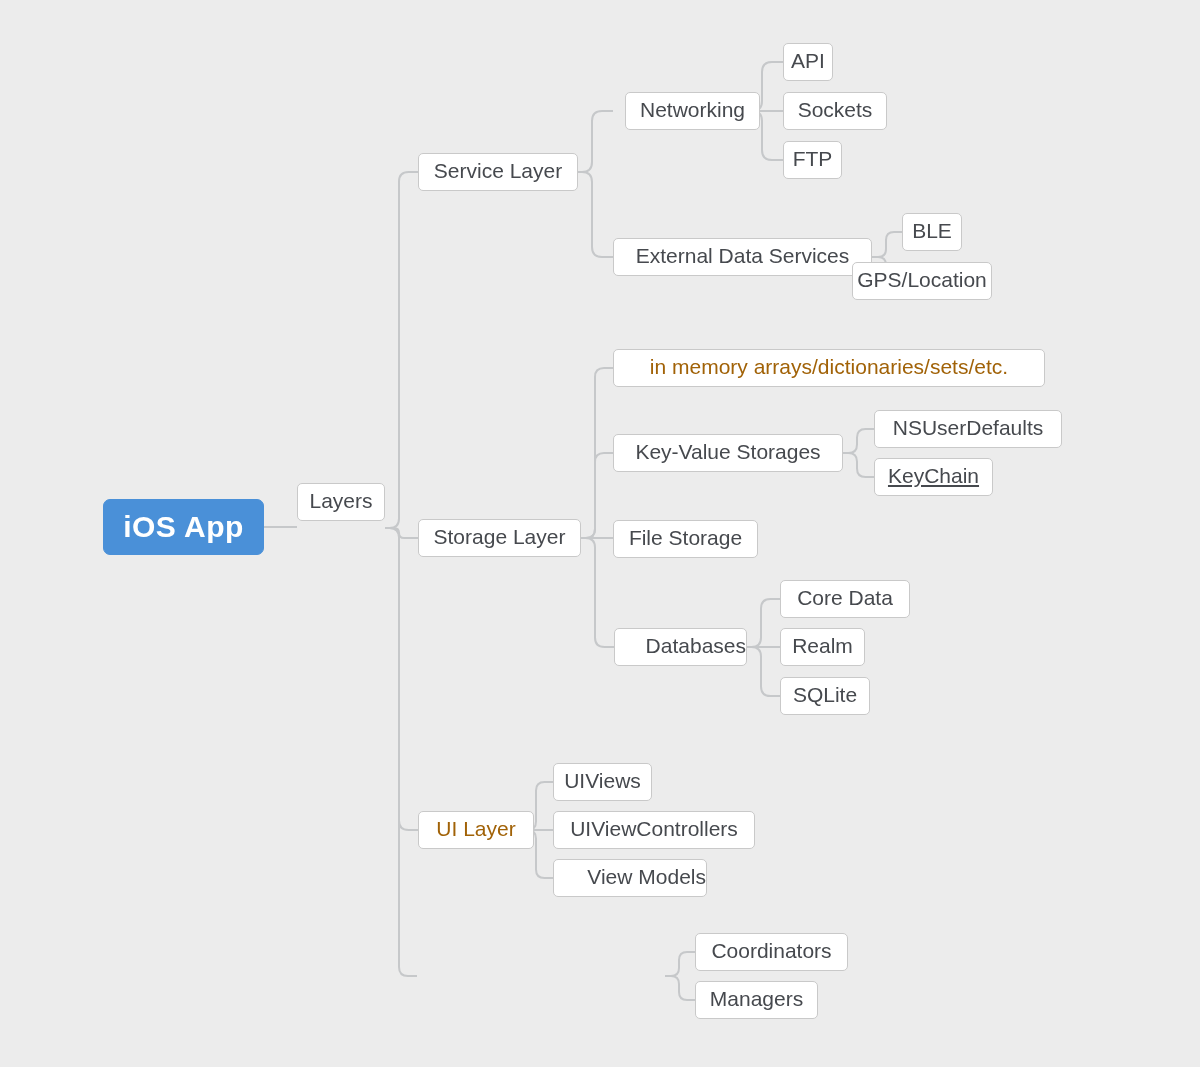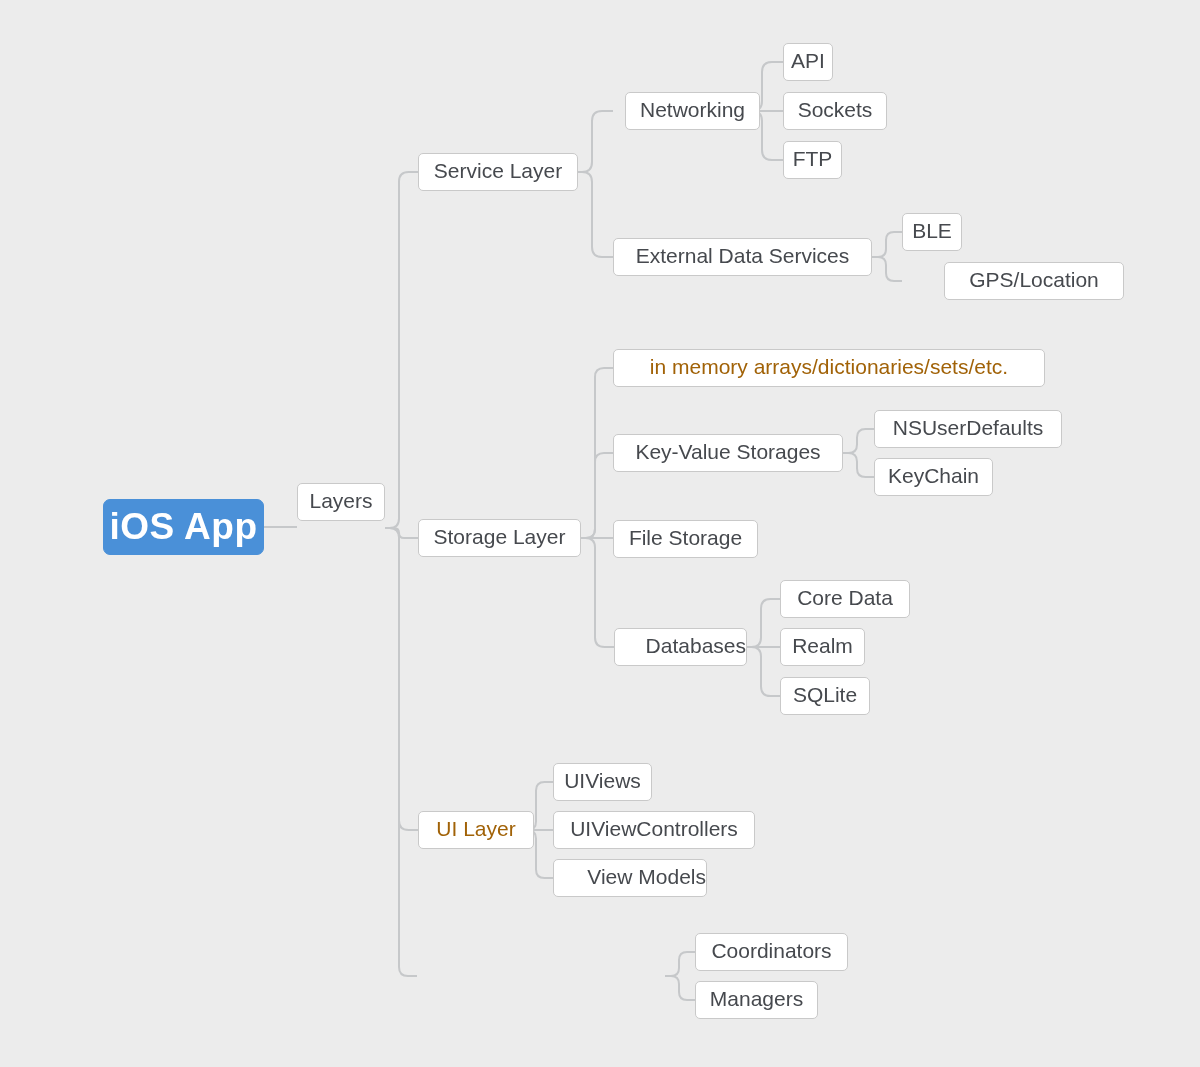"GPS/Location" div.node { left: 944px -> 852px; width: 180px -> 140px }
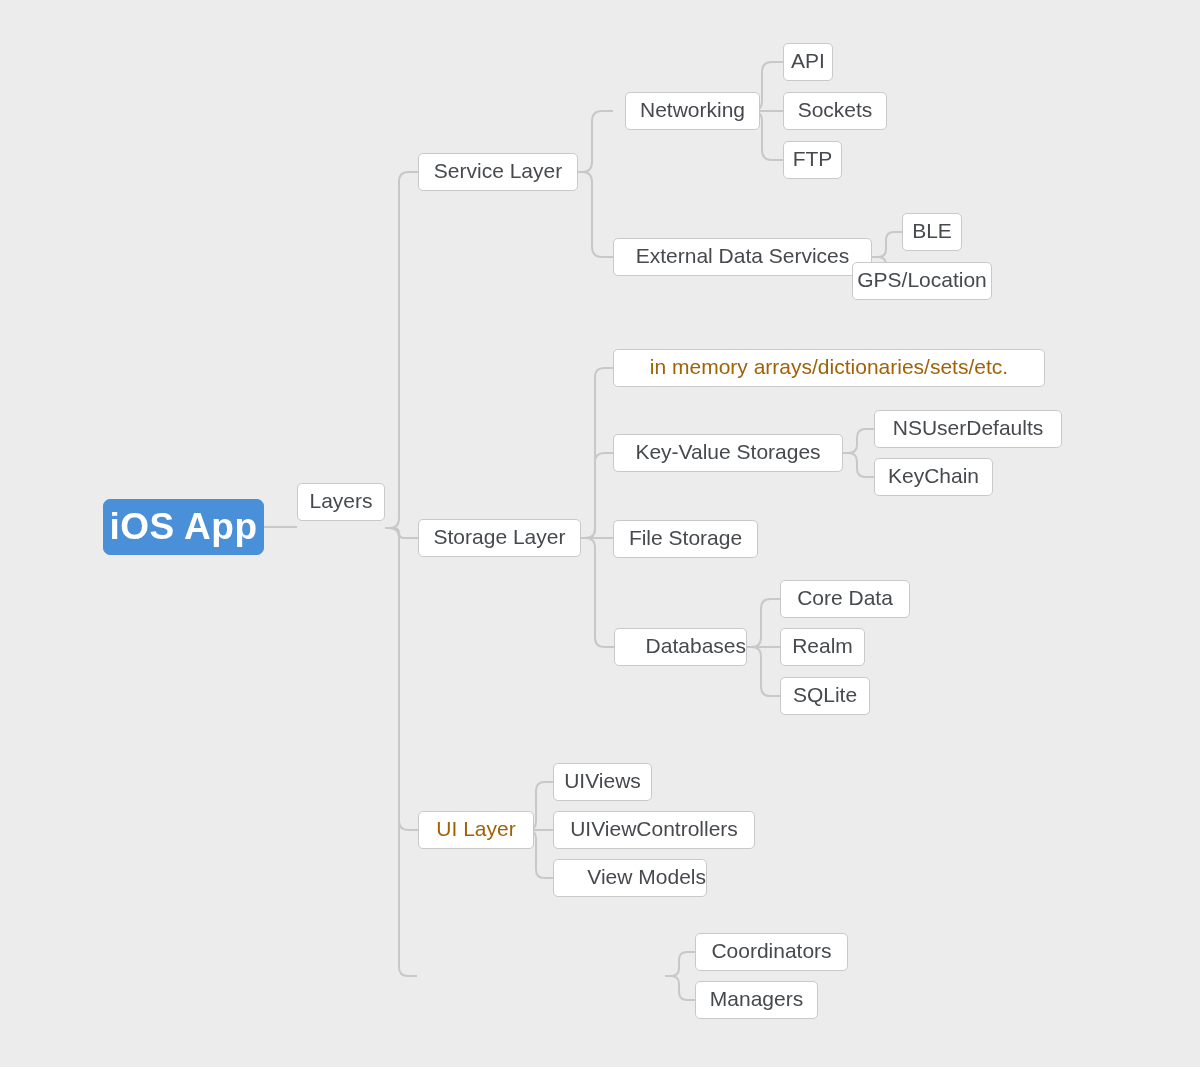"KeyChain" div.node { text-decoration: none -> underline }
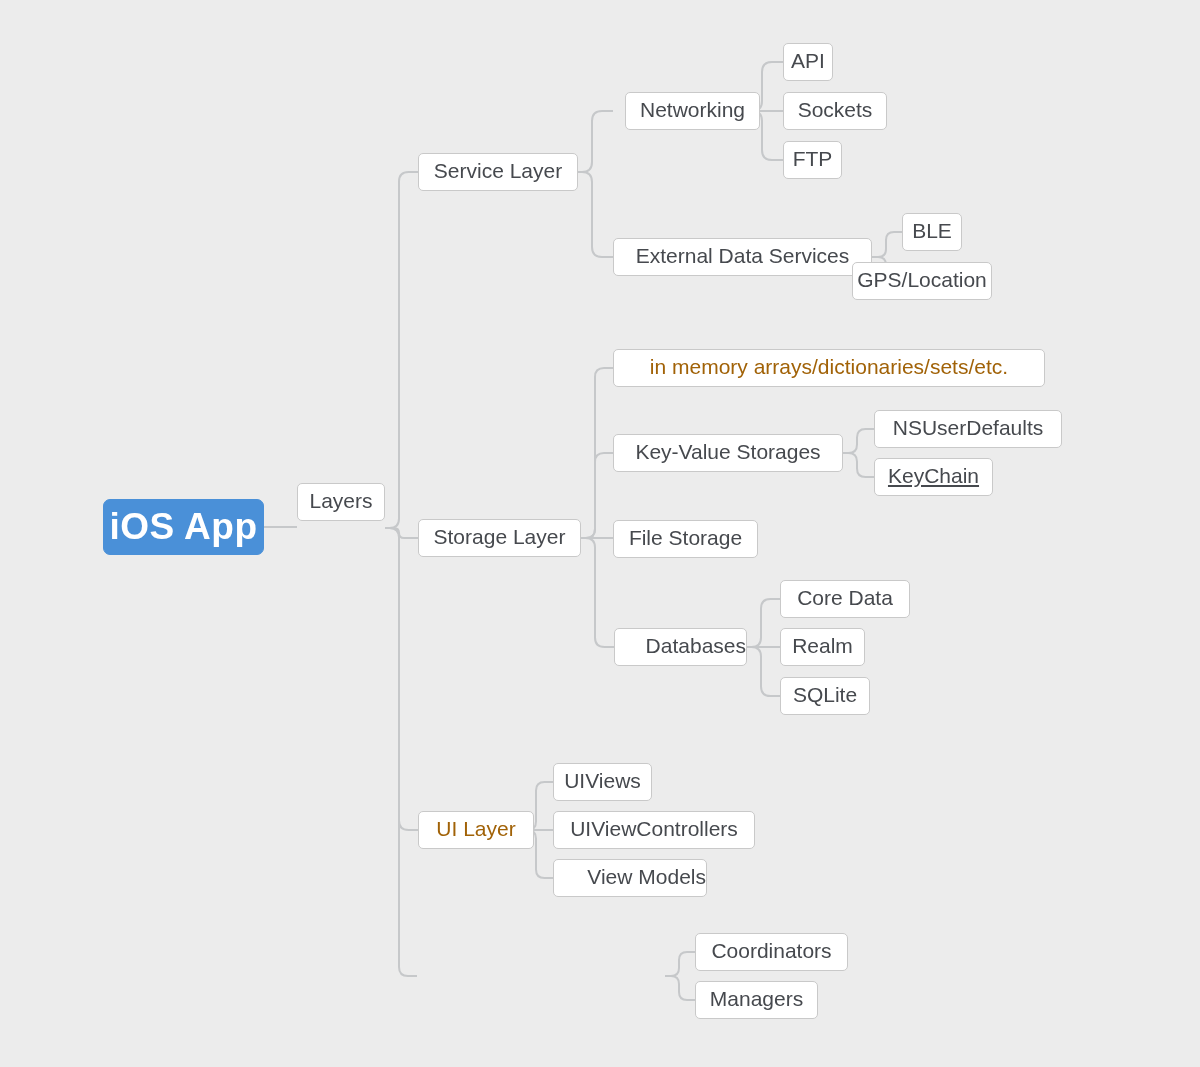"iOS App" .node.root { font-size: 37px -> 30px }
